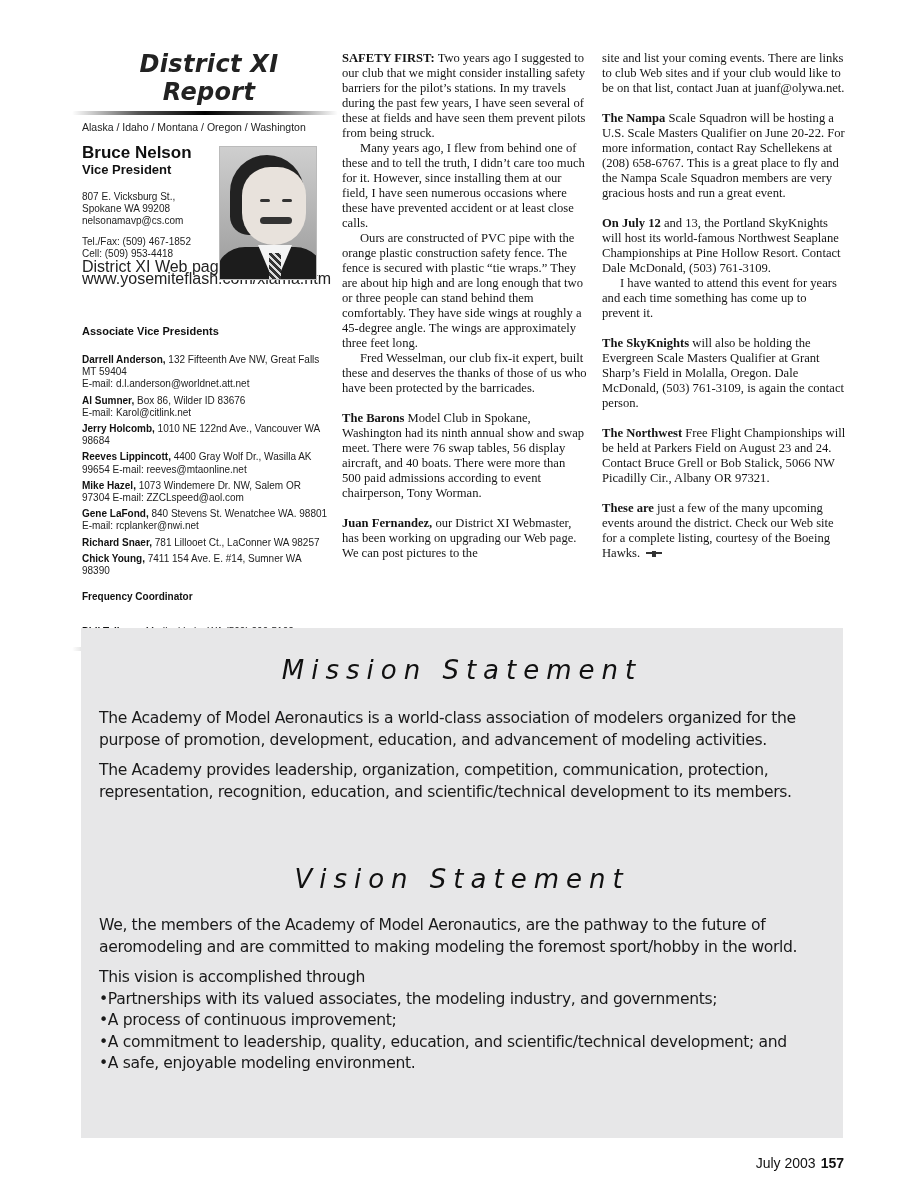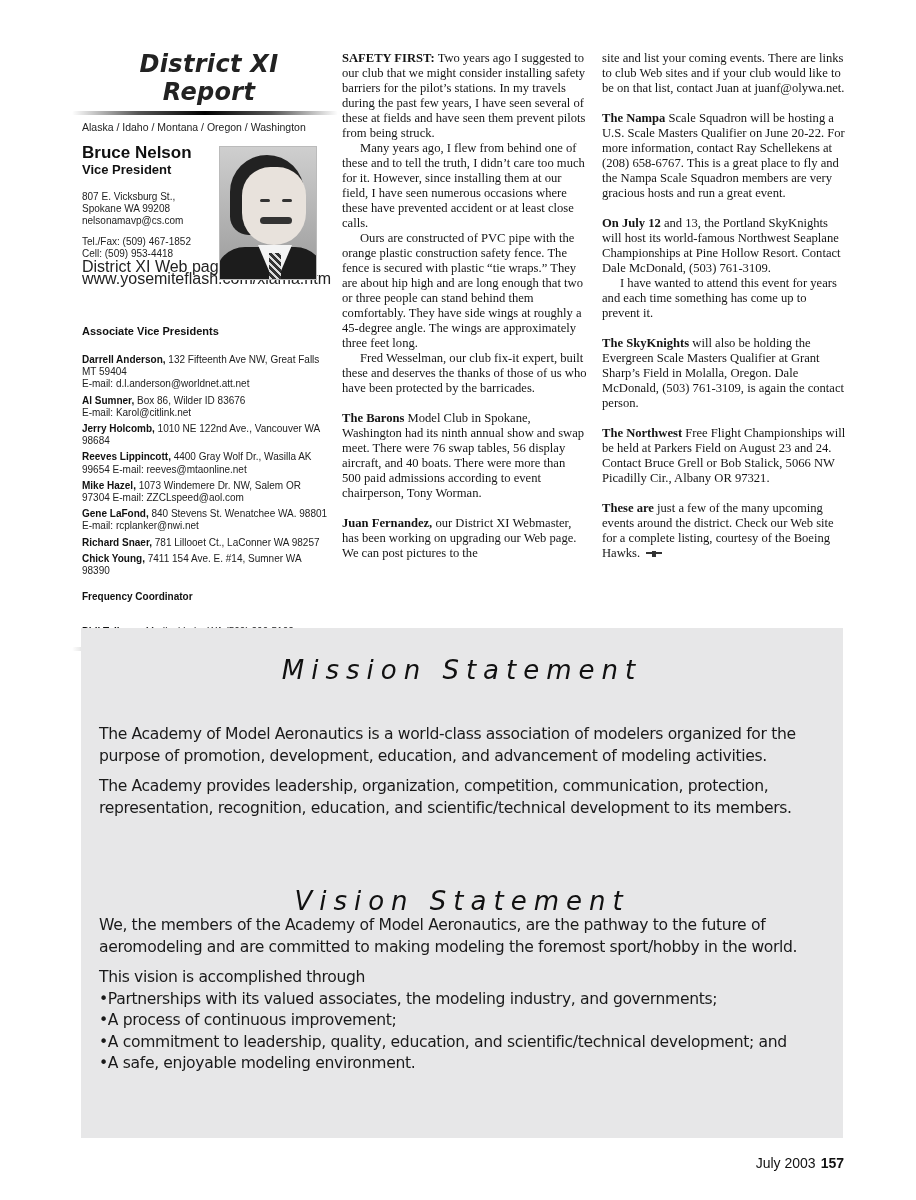"The Academy of Model Aeronautics" .mission-body { top: 96px -> 80px }
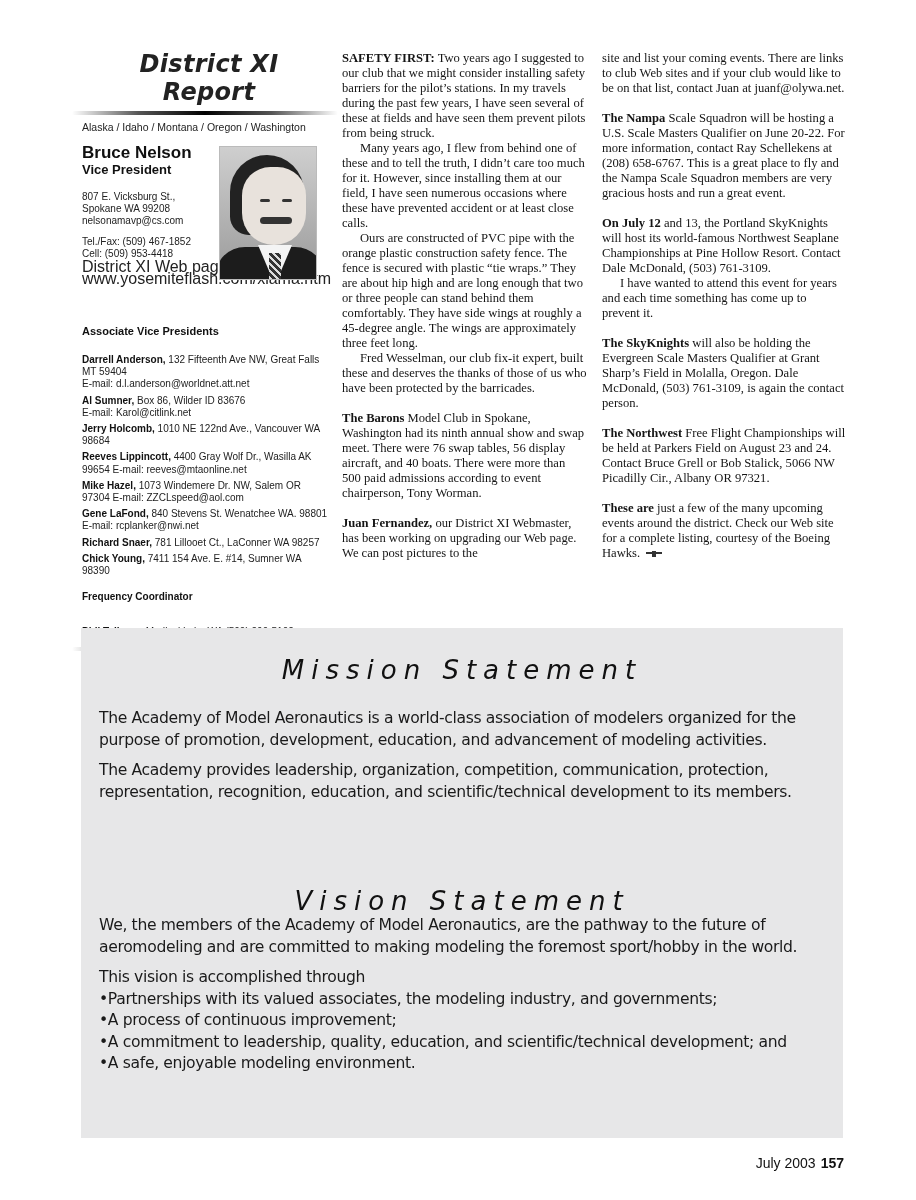"Vision Statement" .vision-title { margin-top: 22px -> none }
